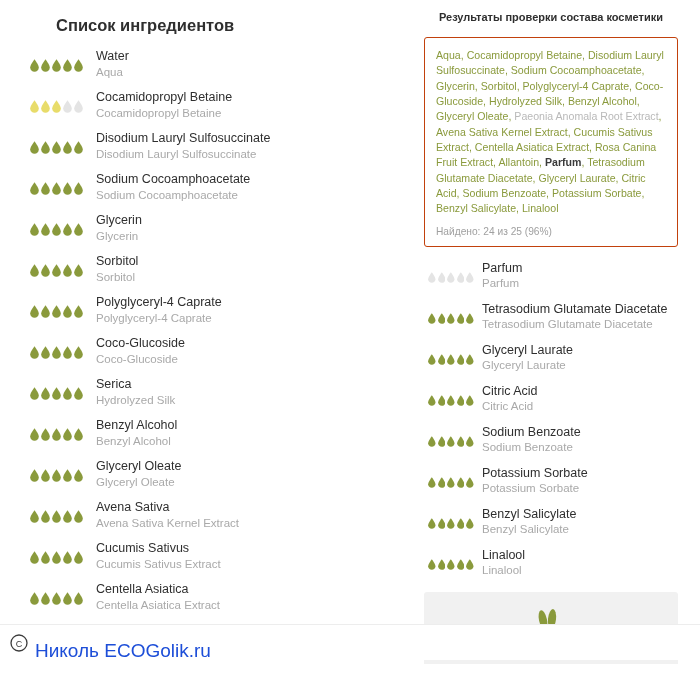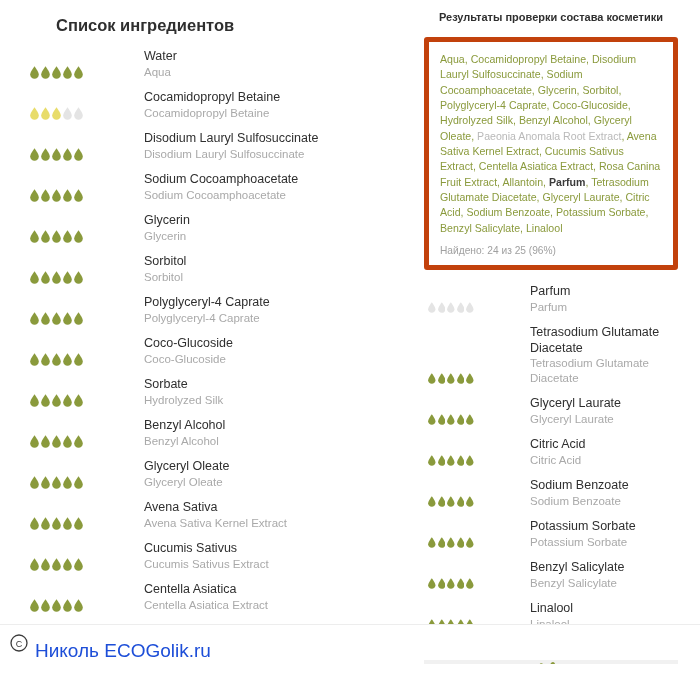"Water" .ing-row { align-items: flex-end -> center; gap: 48px -> none }
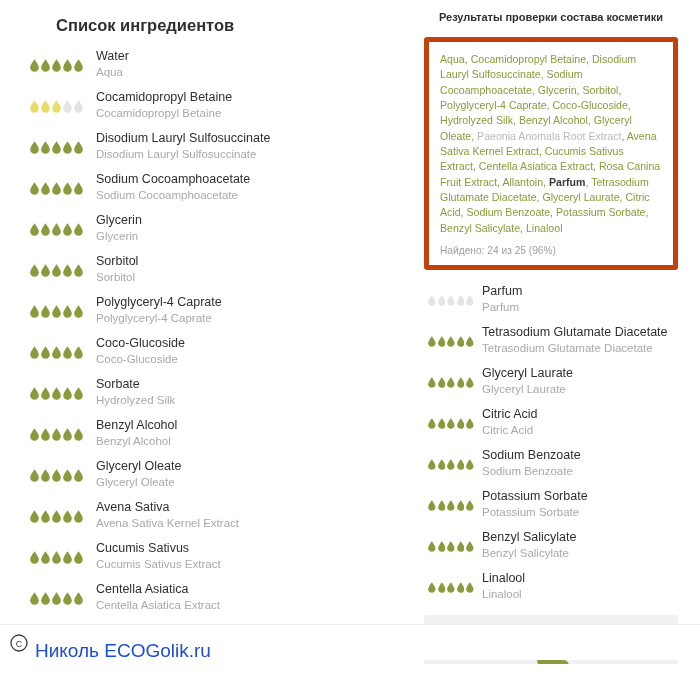"Aqua, Cocamidopropyl Betaine, Disodium" .analysis-box { border: 5px solid #c2410c -> 1px solid #c2410c }
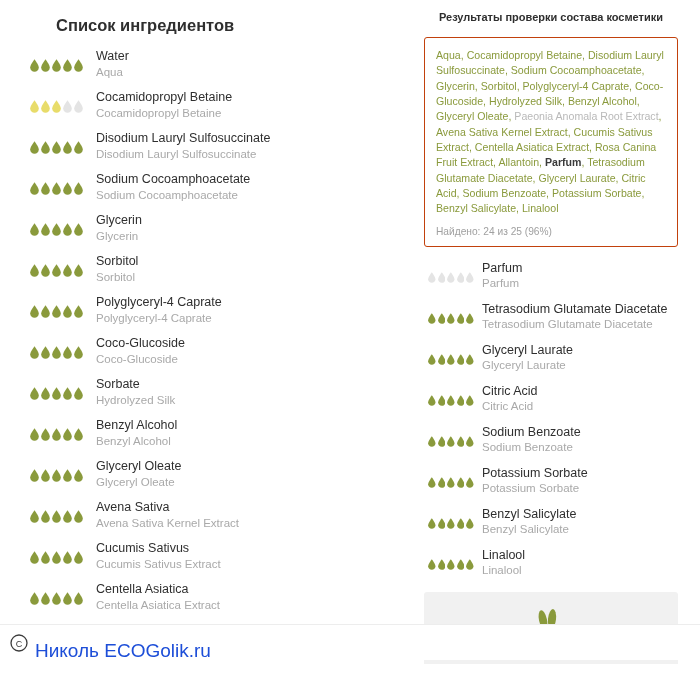"Sorbate" div.ing-name { text: Sorbate -> Serica }
